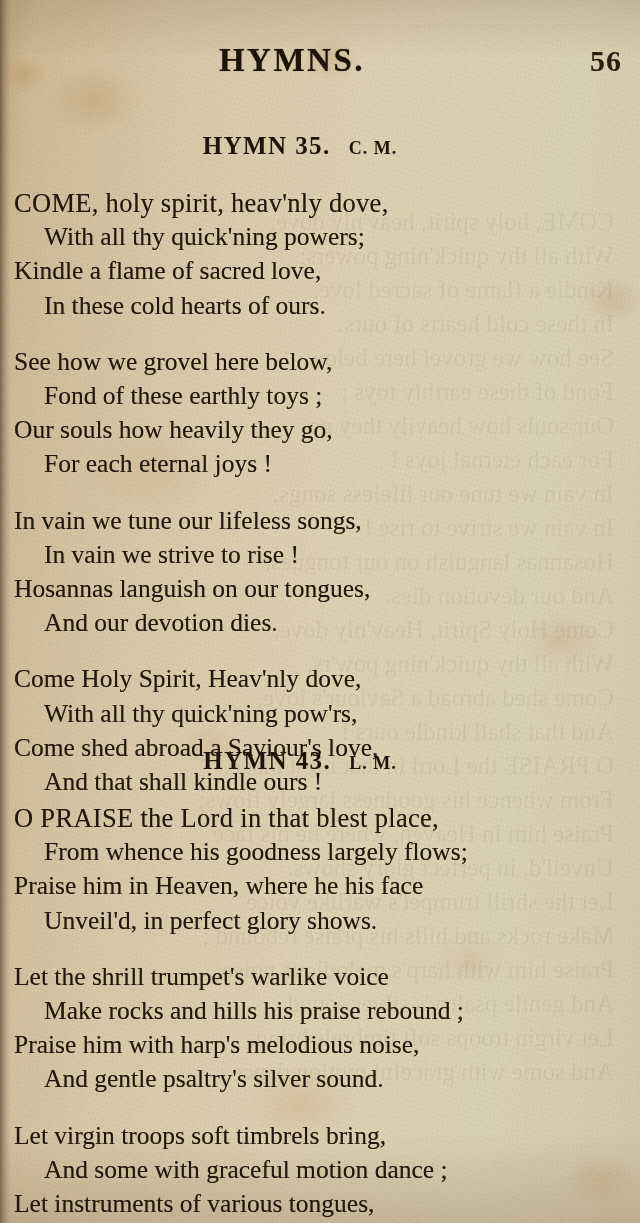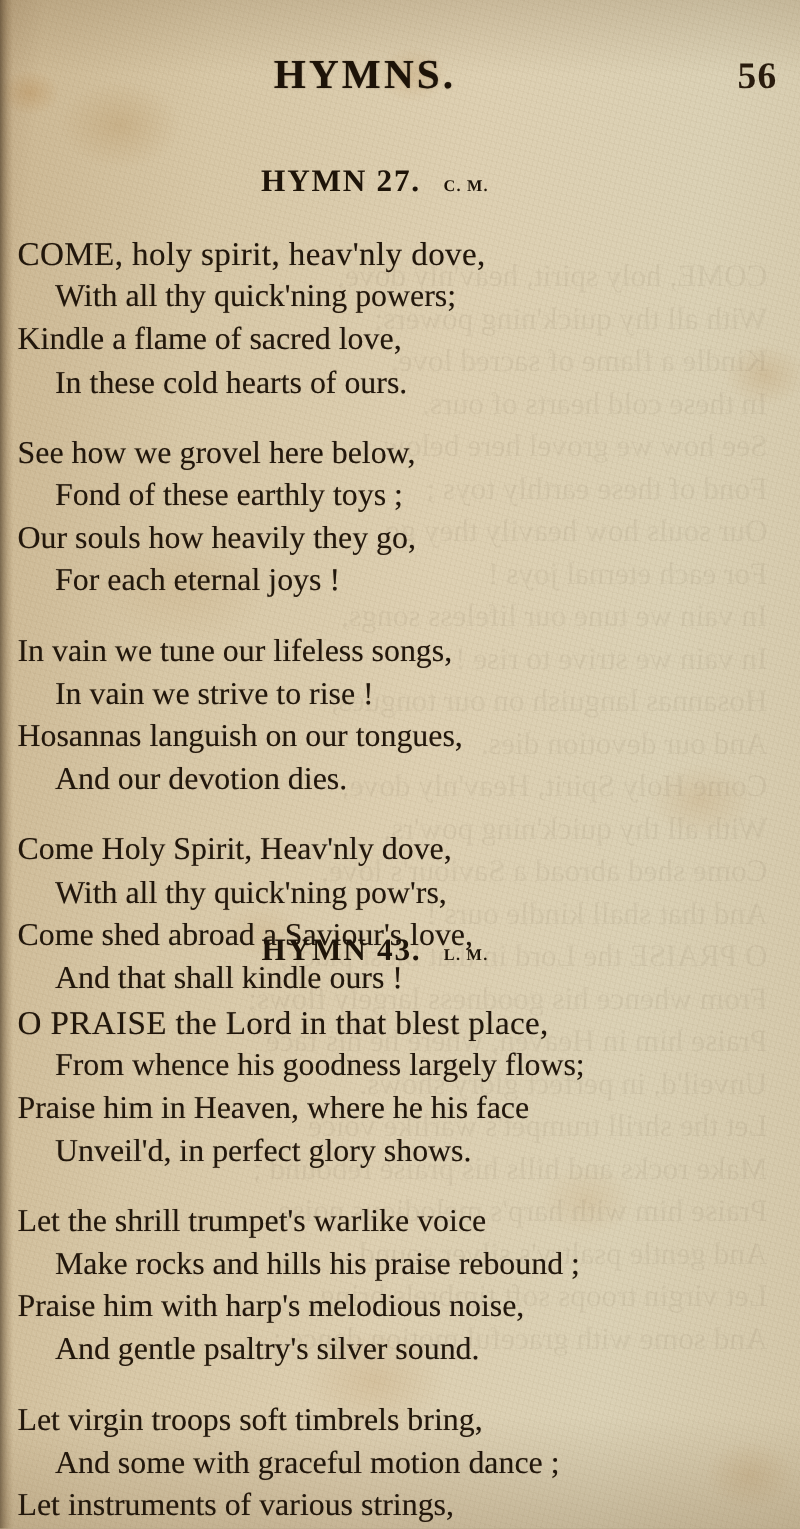"HYMN 27." span { text: 27 -> 35 }
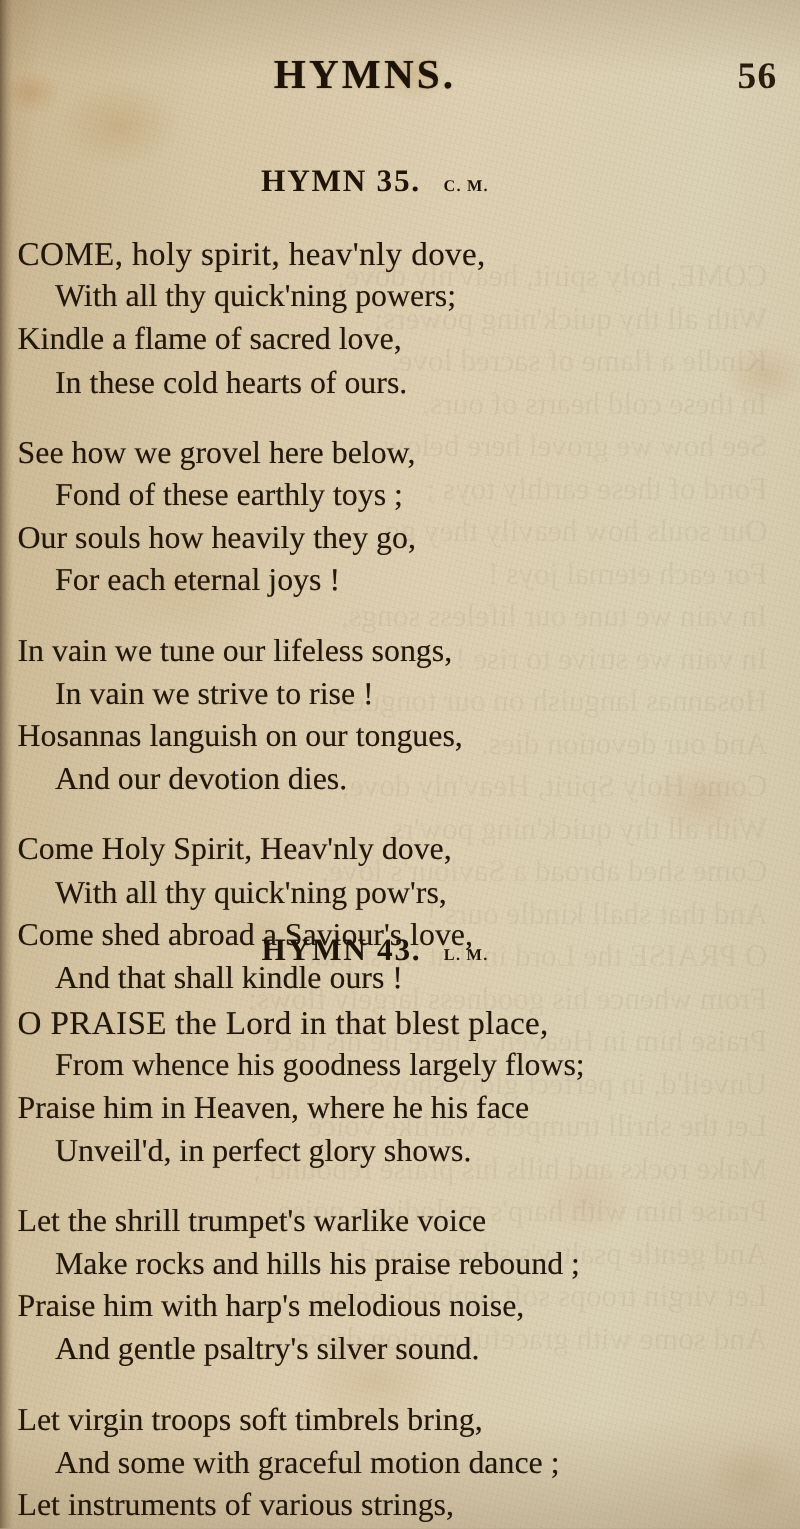"C. M." .hymn-heading .metre { font-size: 13px -> 18px }
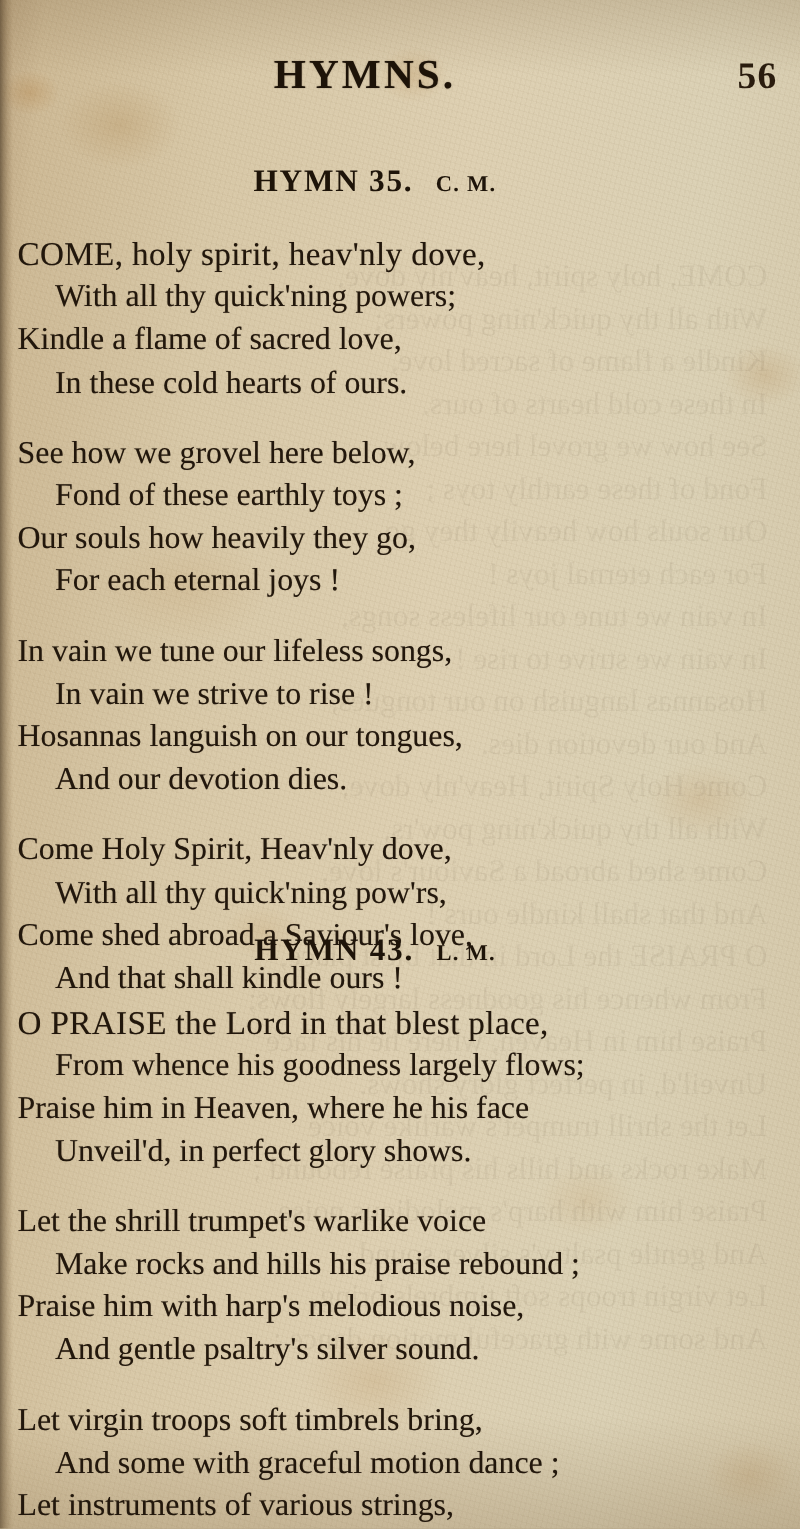"Let instruments of various strings," div.line { text: strings -> tongues }
